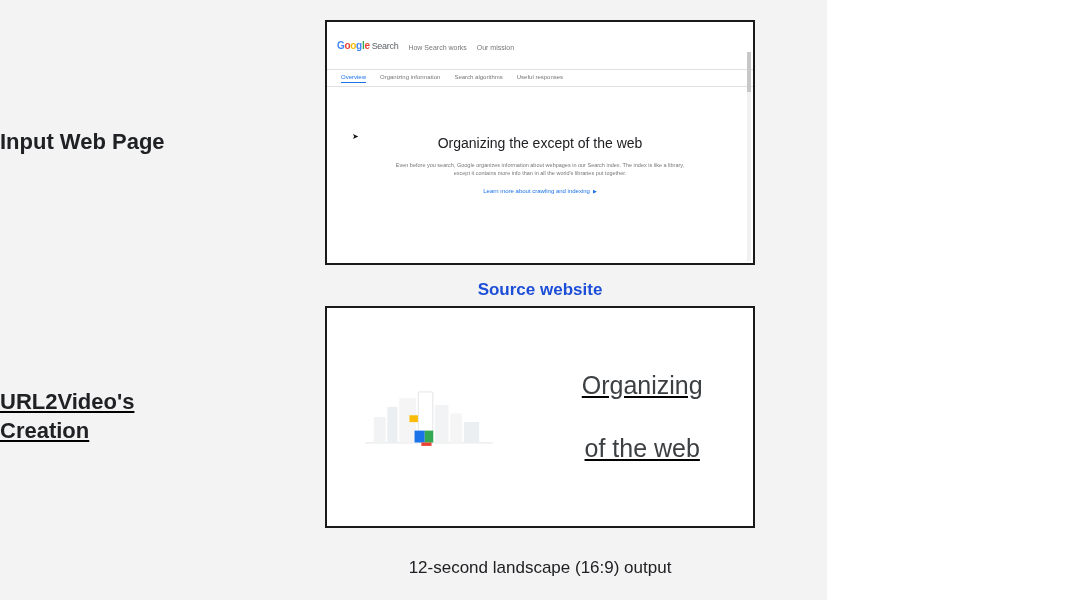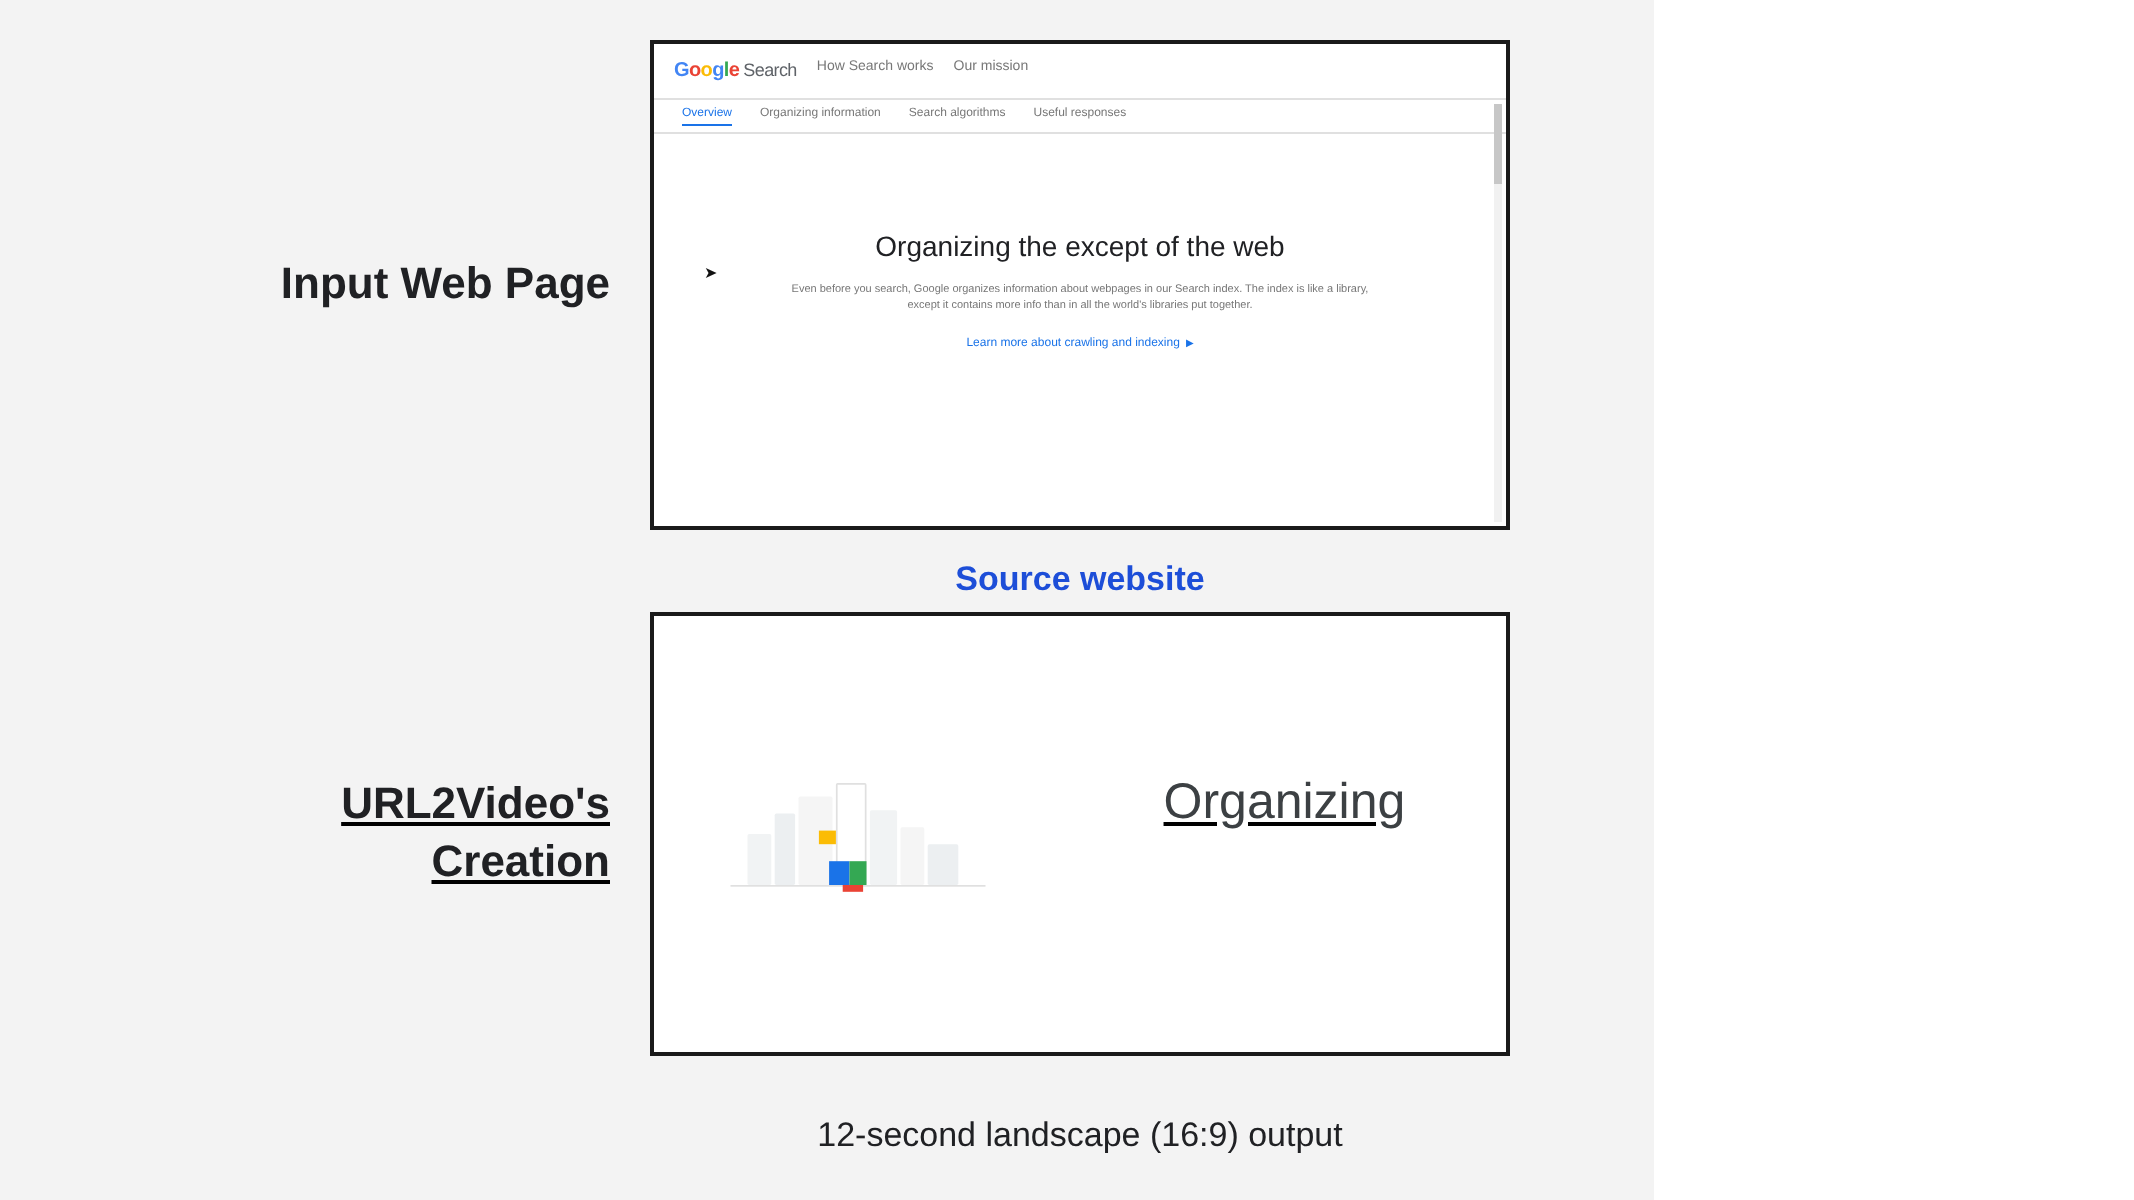"Google Search" .mini-header { align-items: flex-start -> flex-end; padding: 8px 10px -> 18px 10px }
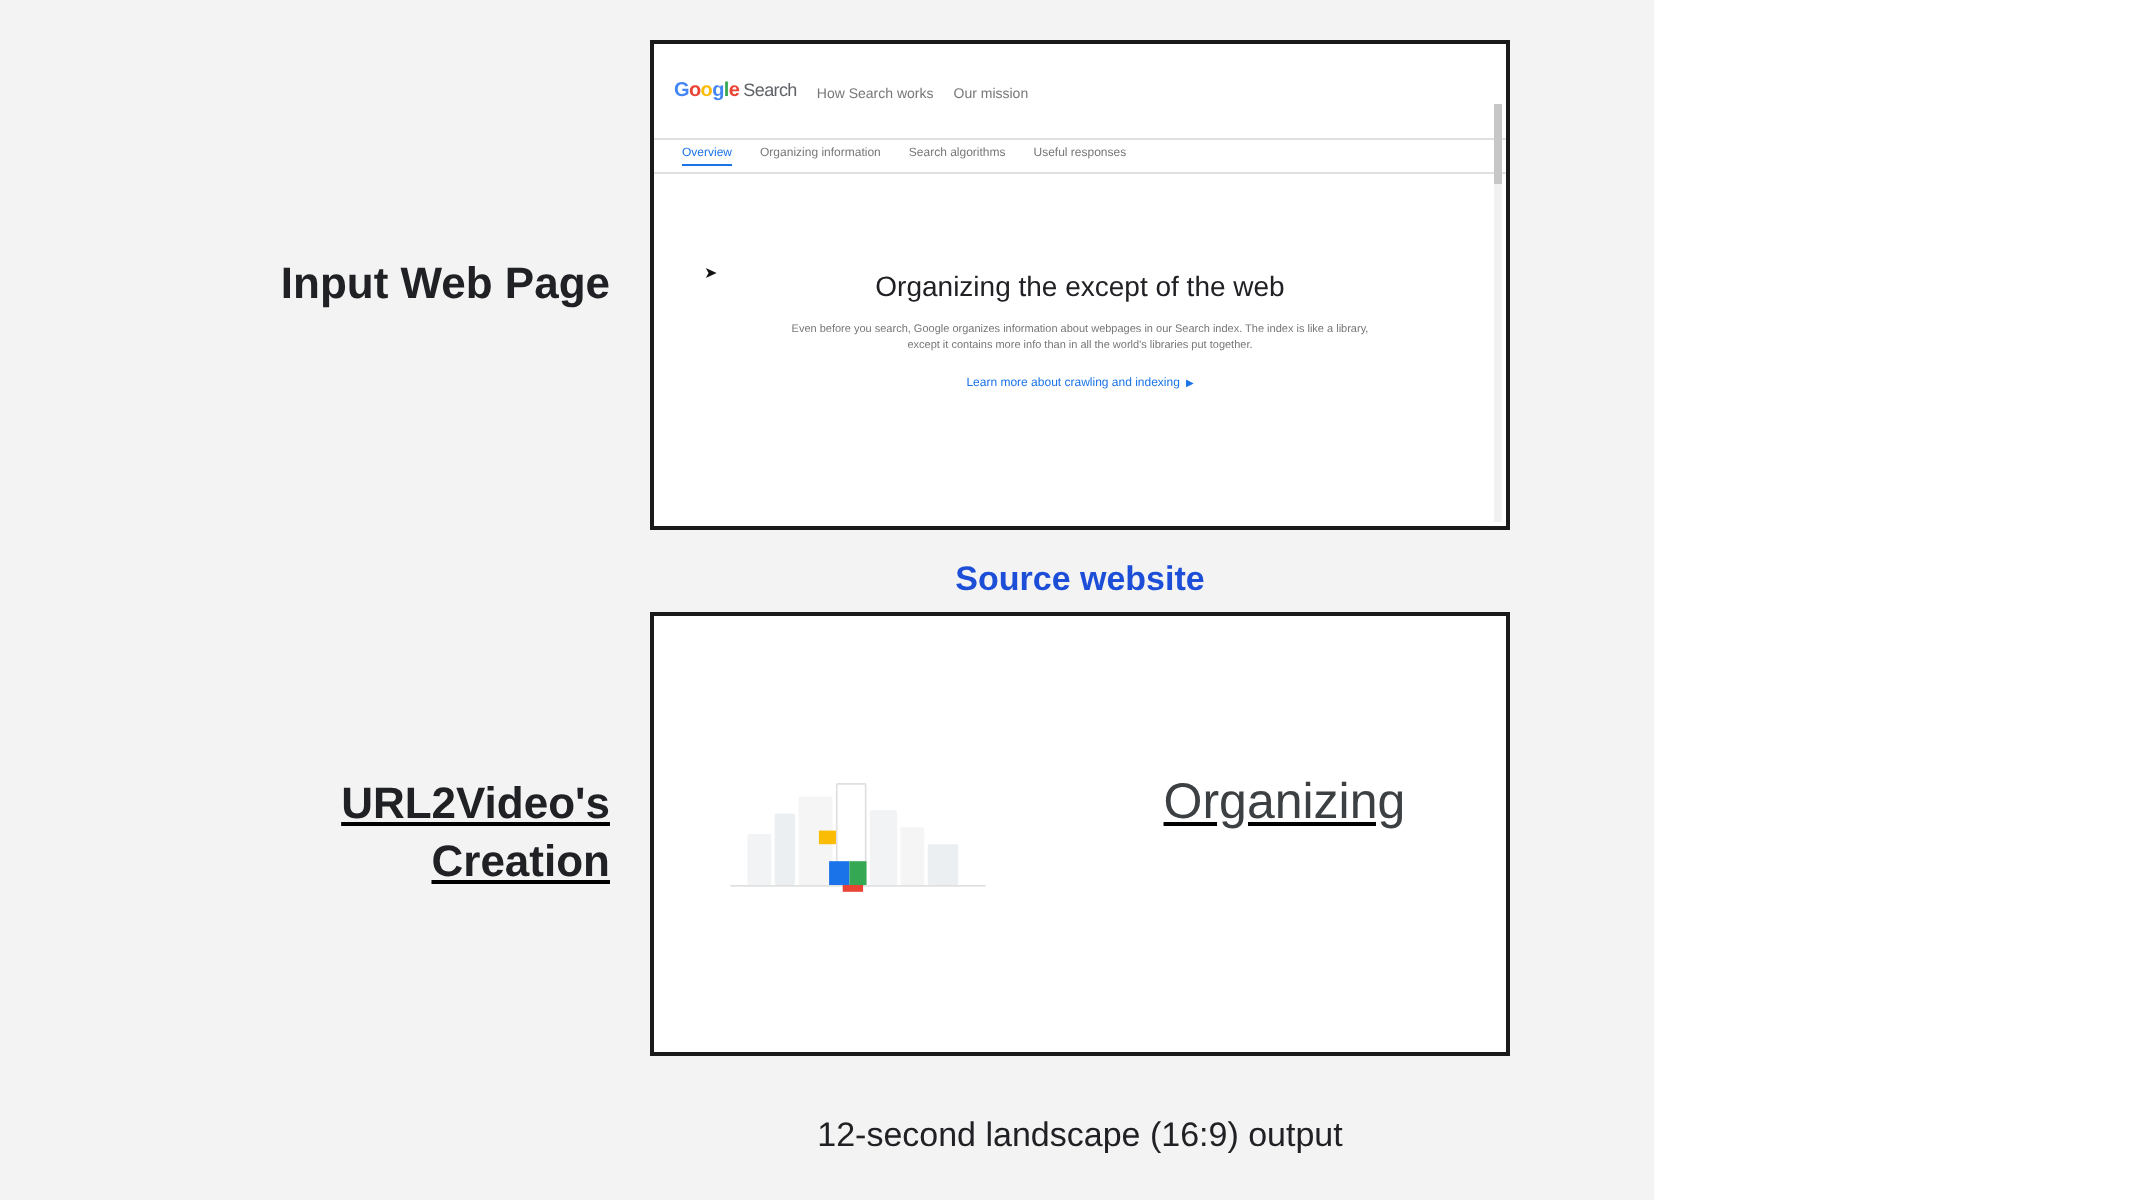"Input Web Page" .left-label { text-align: right -> left }
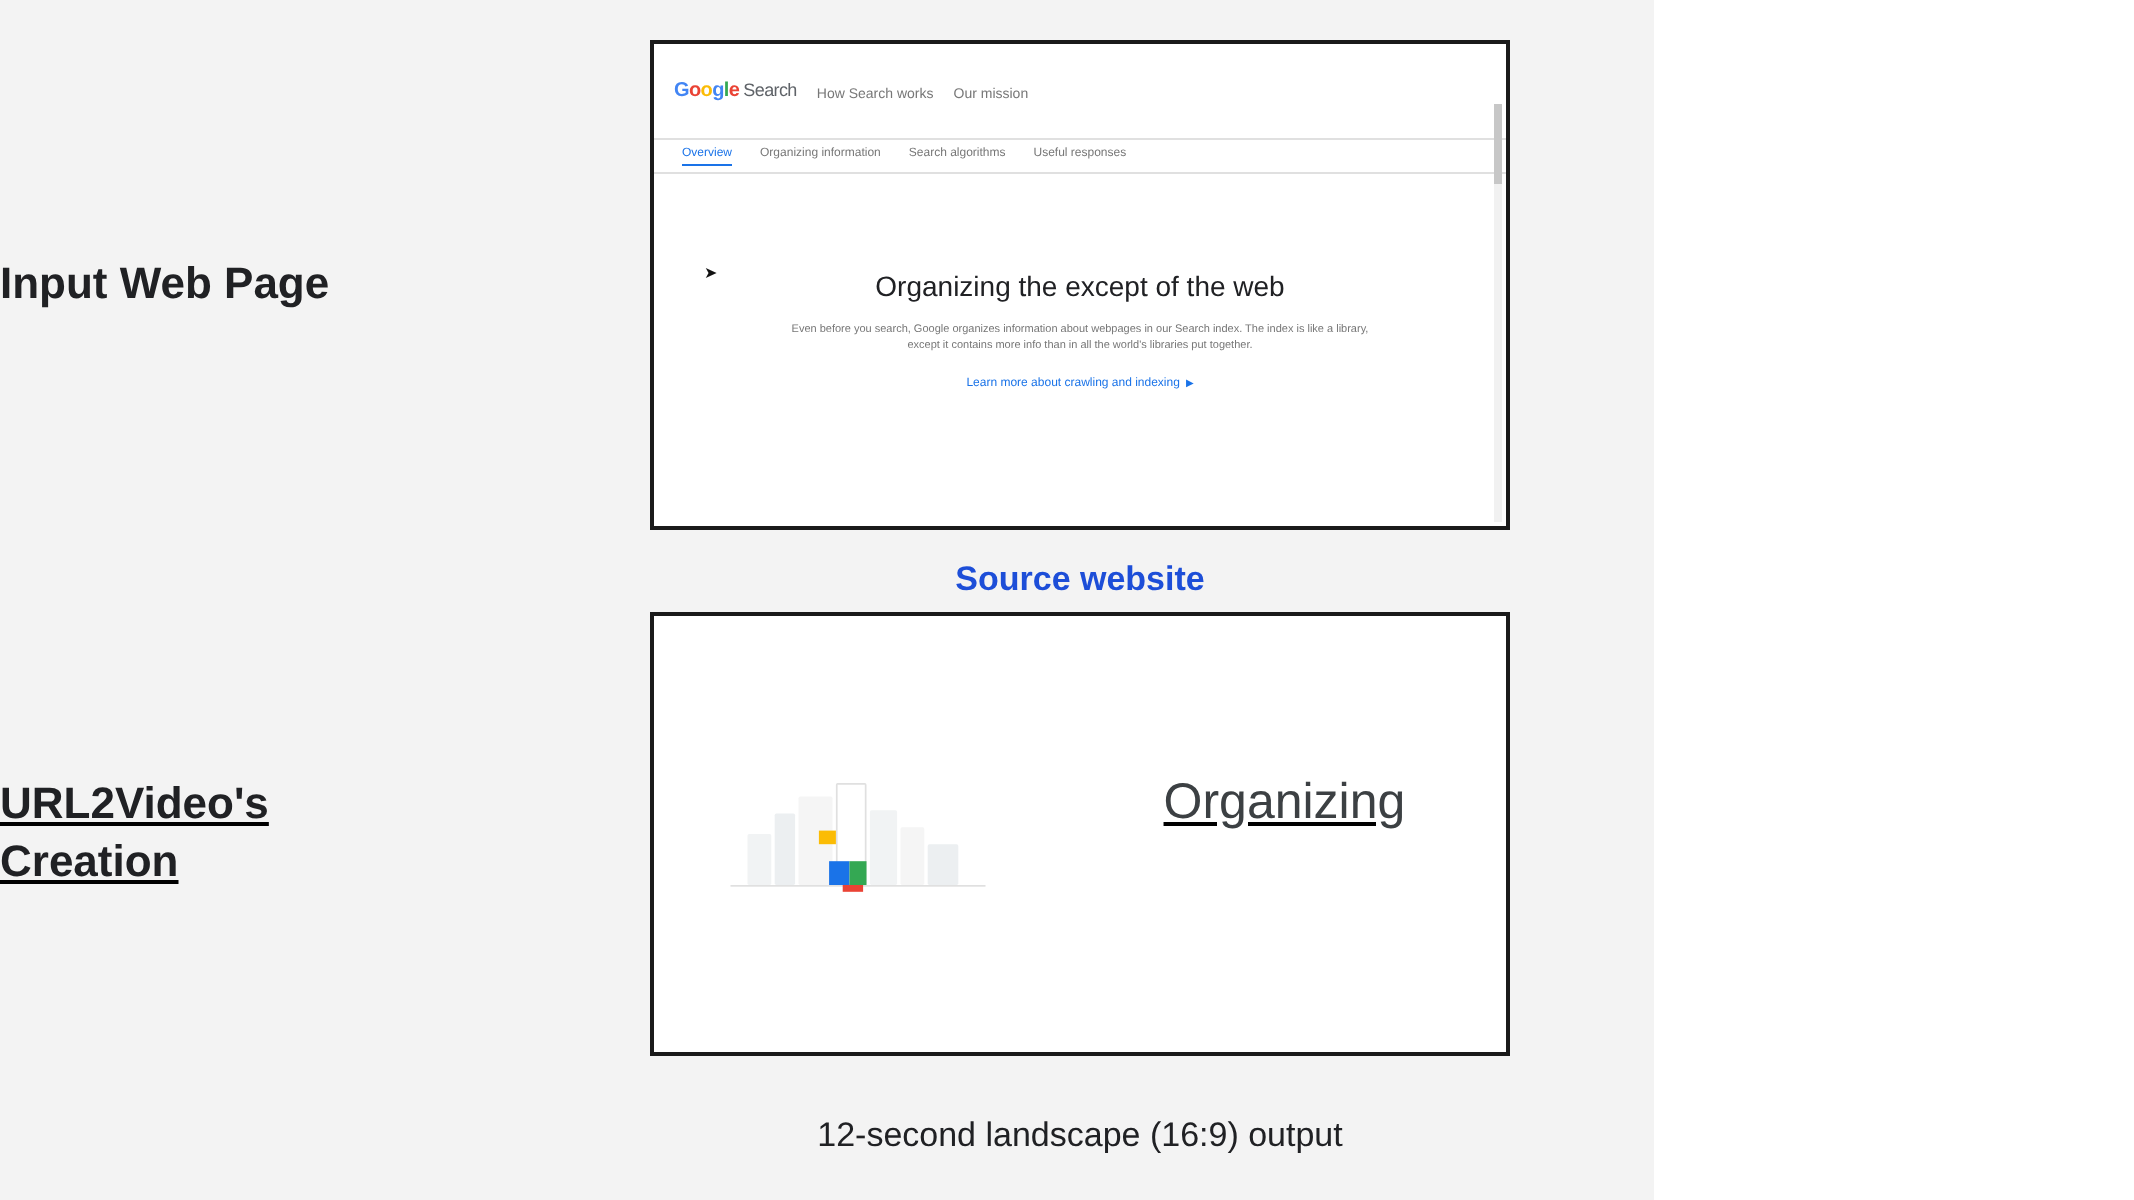"of the web" span { html: none -> <span>of the web</span> }
